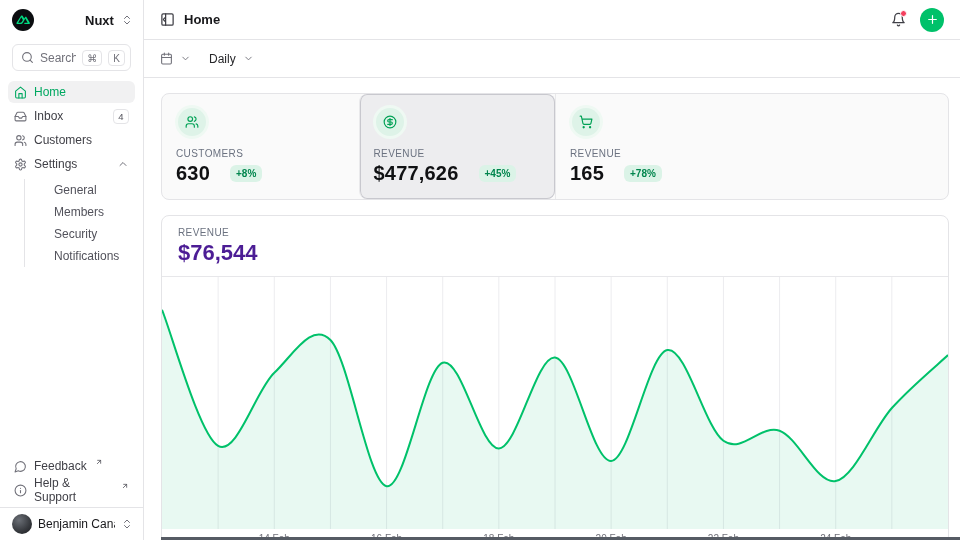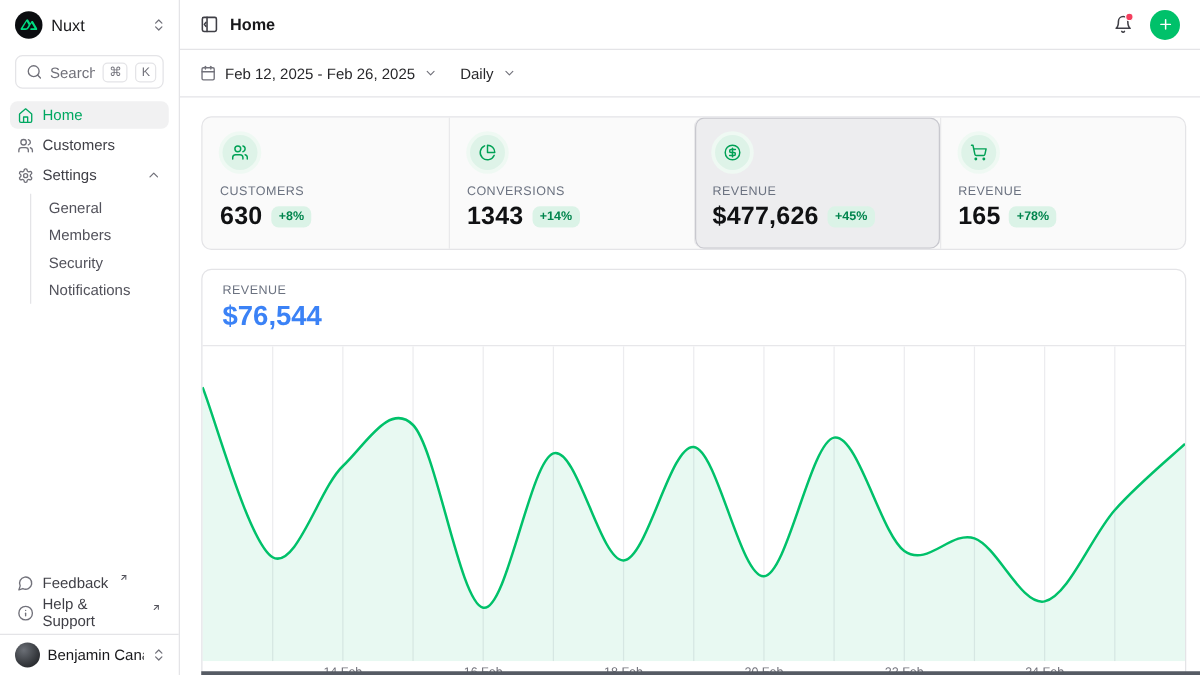"Nuxt" .ws-name { font-weight: 400 -> 700; margin-left: none -> 44px }
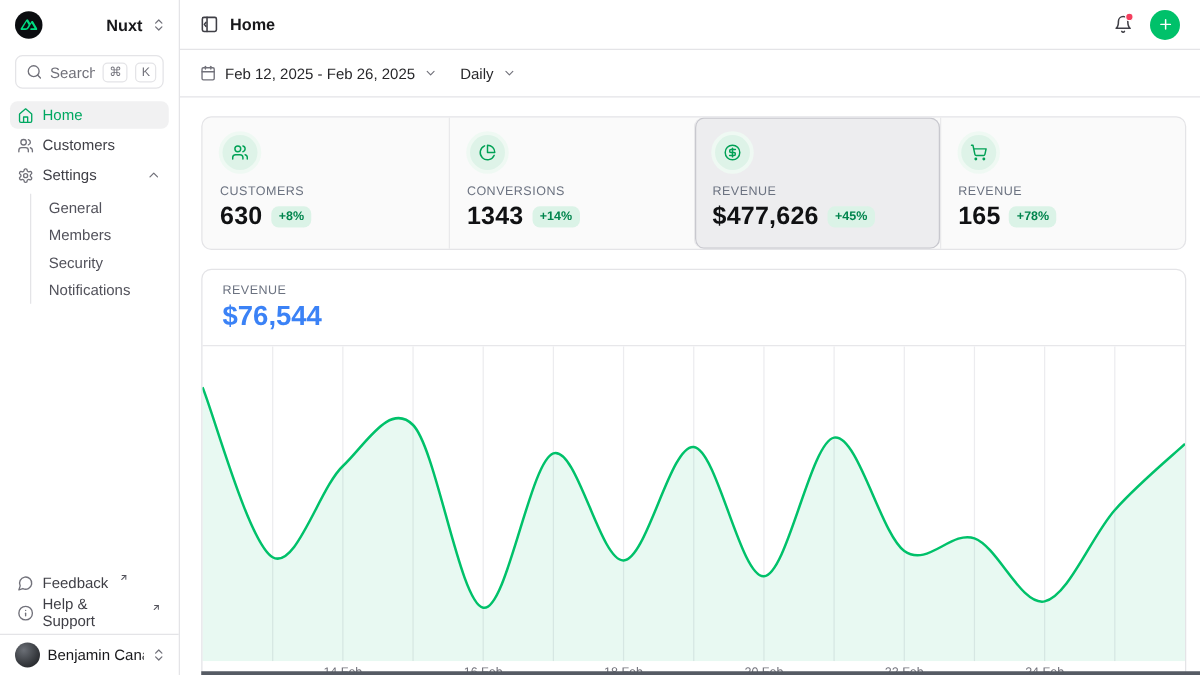"Feb 12, 2025 - Feb" span { html: <span>Feb 12, 2025 - Feb 26, 2025</span> -> none }
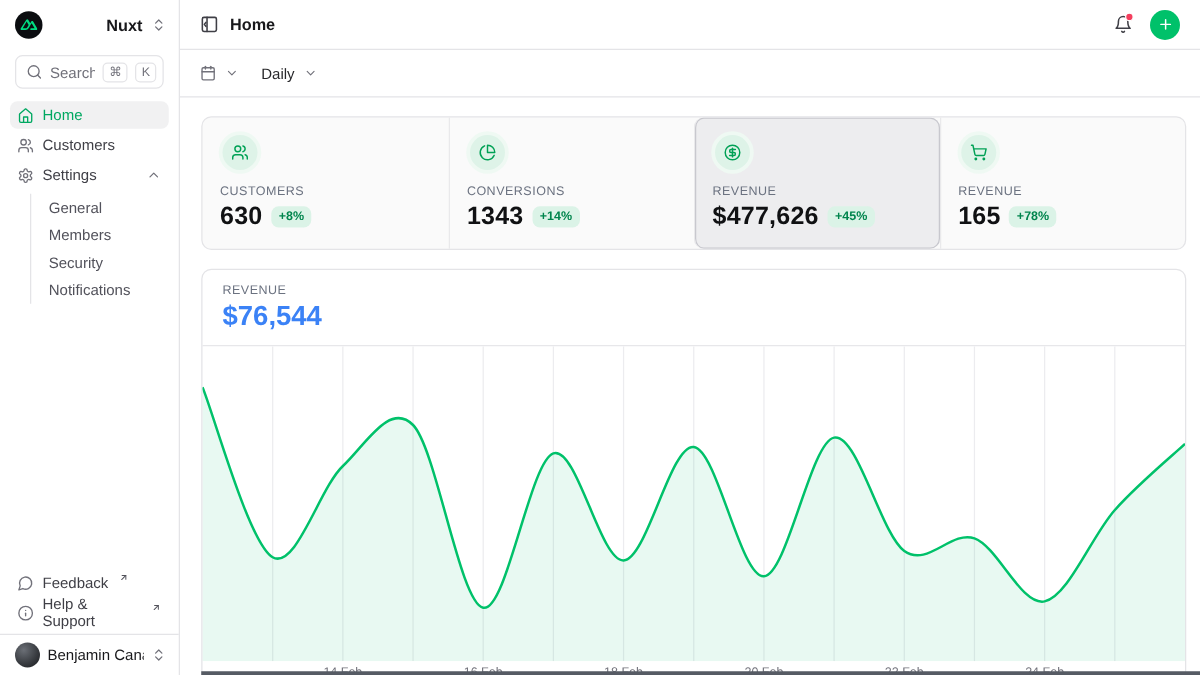"Inbox" div.nav-item { html: none -> <div> <span> <svg> <use></use> </svg> </span> <span>Inbox</span> <span>4</span> </div> }
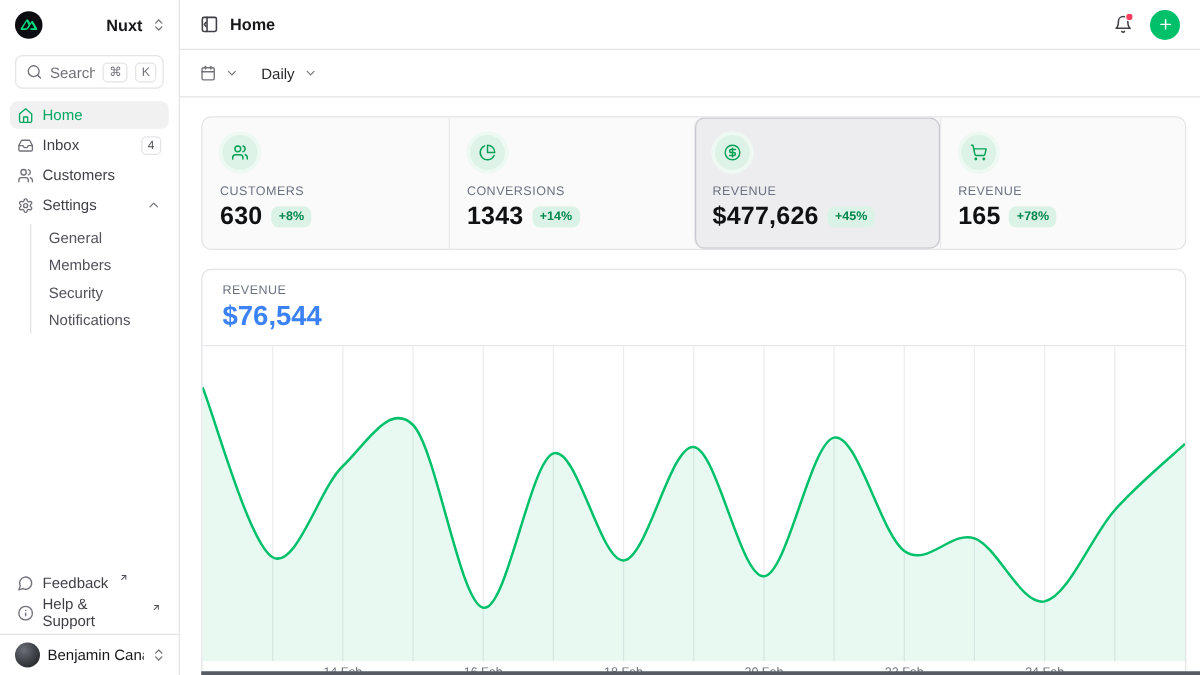"CONVERSIONS" div.stat { html: <div> <span> <svg> <use></use> </svg> </span> <div>CONVERSIONS</div> <div> <span>1343</span> <span>+14%</span> </div> </div> -> none }
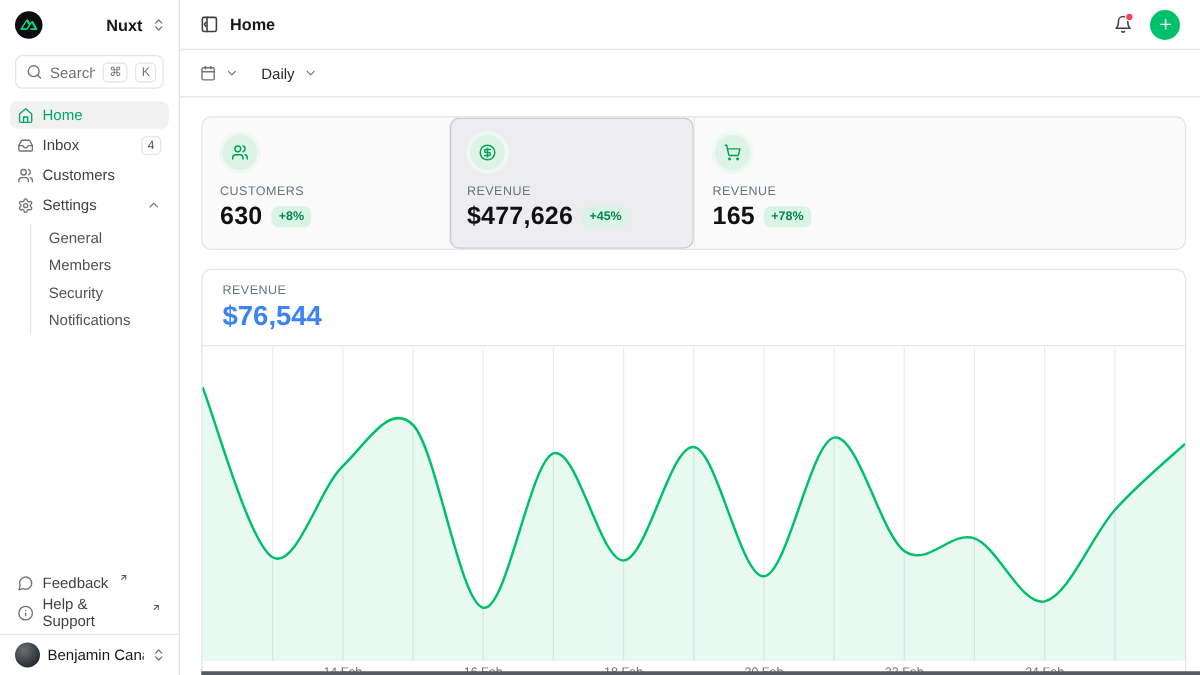"630" .stat-value-row { gap: 7px -> 20px }
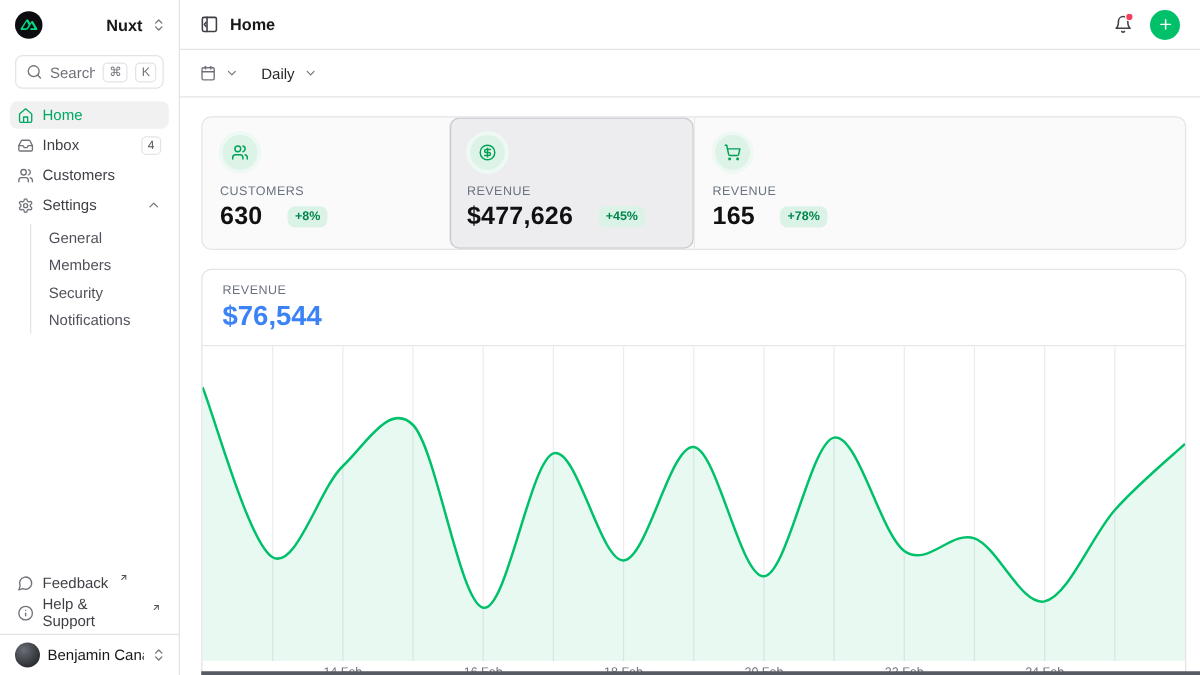"General" .subnav { padding-left: 14px -> 29px }
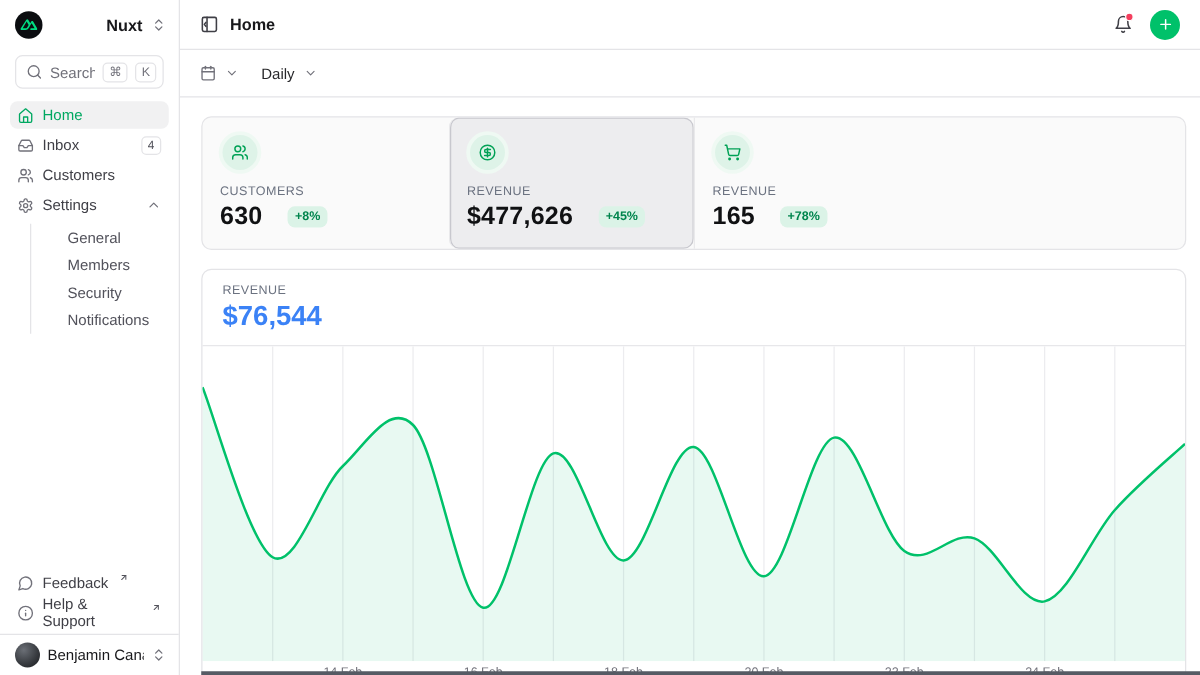"$76,544" .chart-value { color: #3b82f6 -> #4c1d95 }
